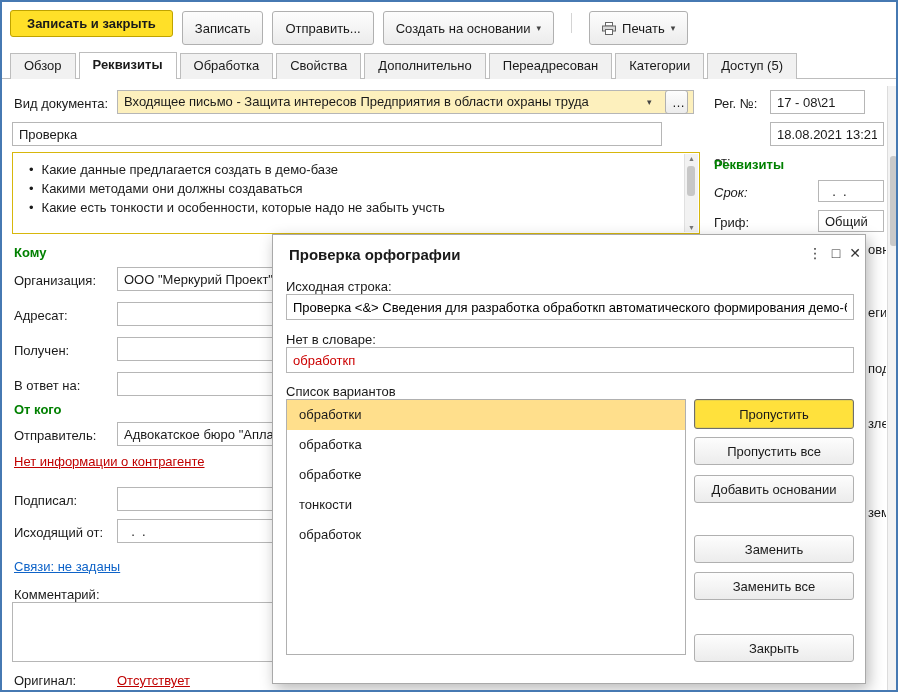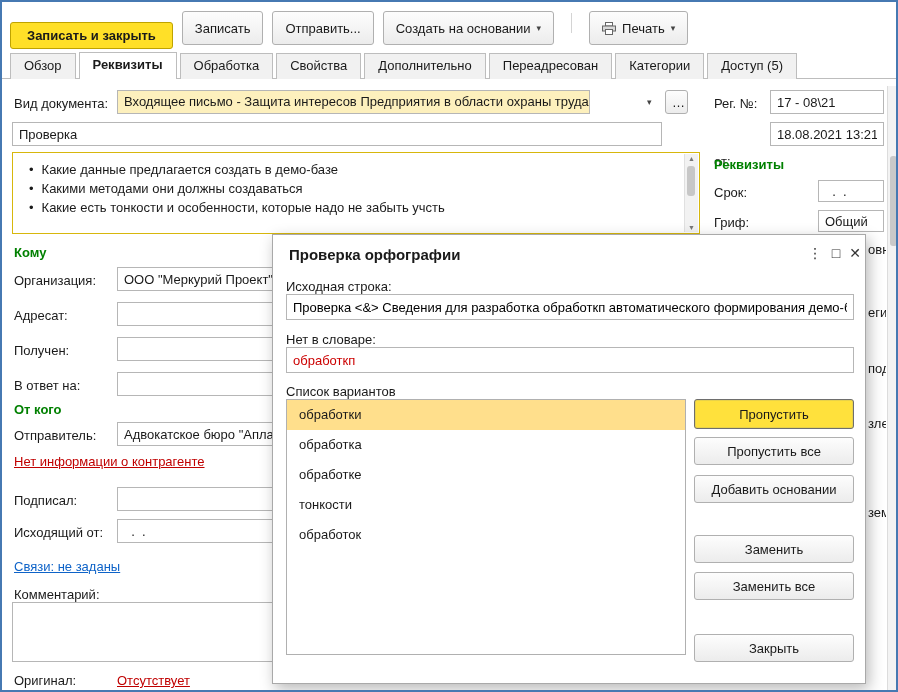"Записать и закрыть" .tb .btn-primary { margin-top: 12px -> 0 }
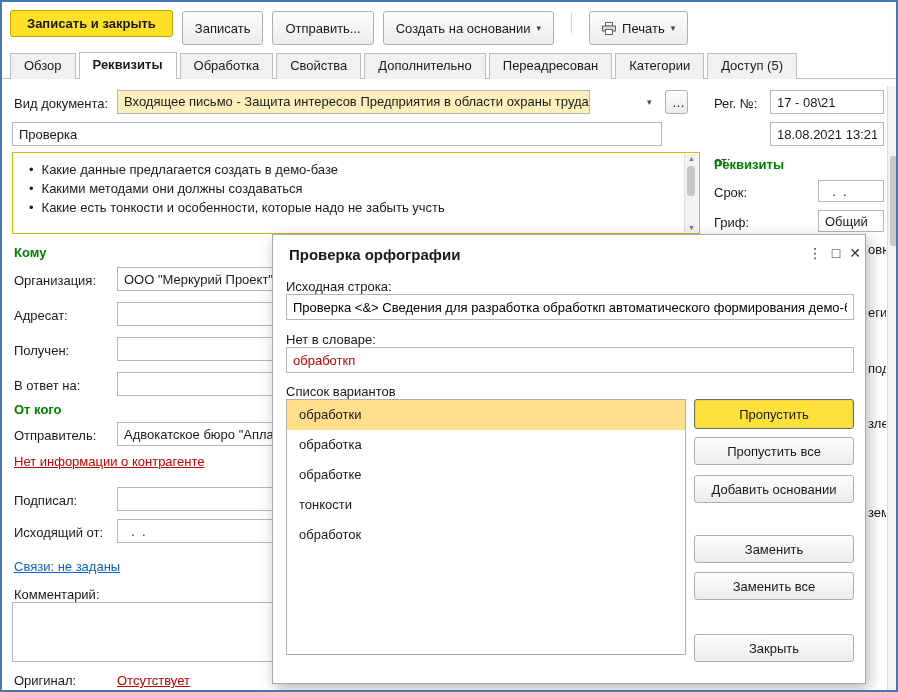"Входящее письмо - Защита интересов" div.fld { width: 473px -> 577px }
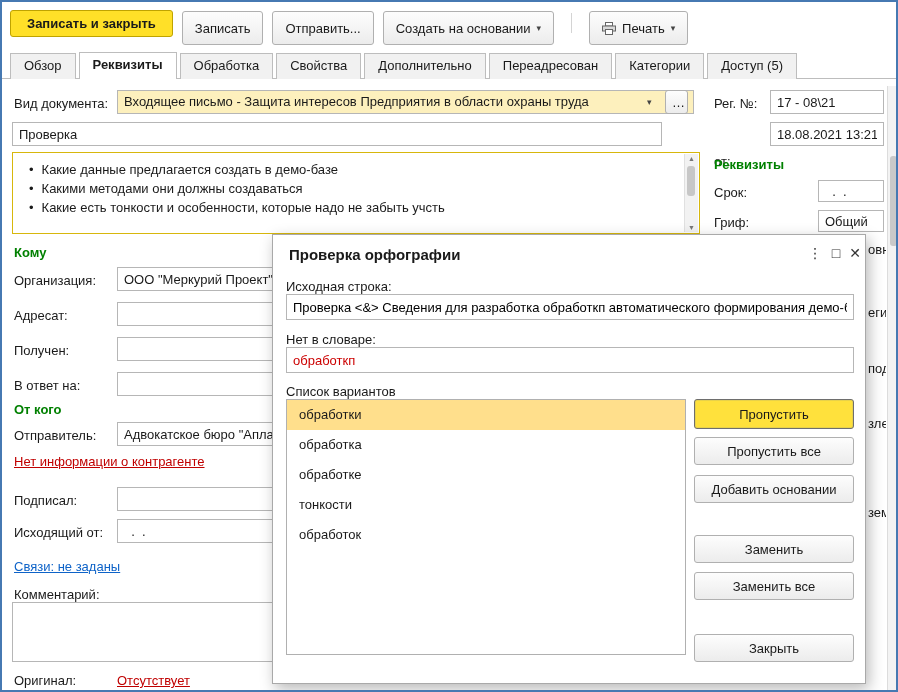"17 - 08\21" input.fld { width: 114px -> 95px }
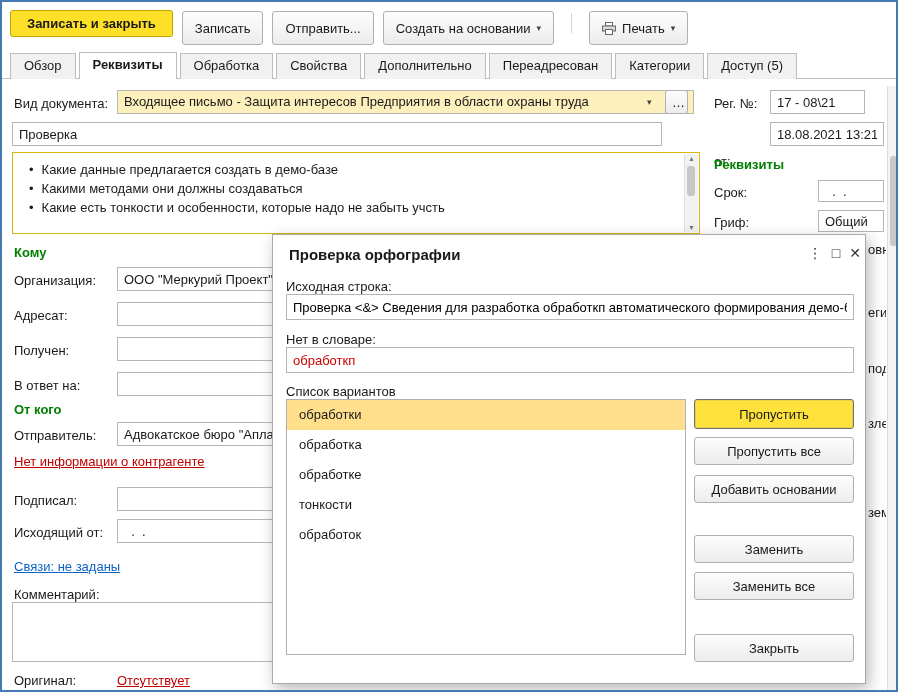"Срок:" span.lbl { font-style: none -> italic }
